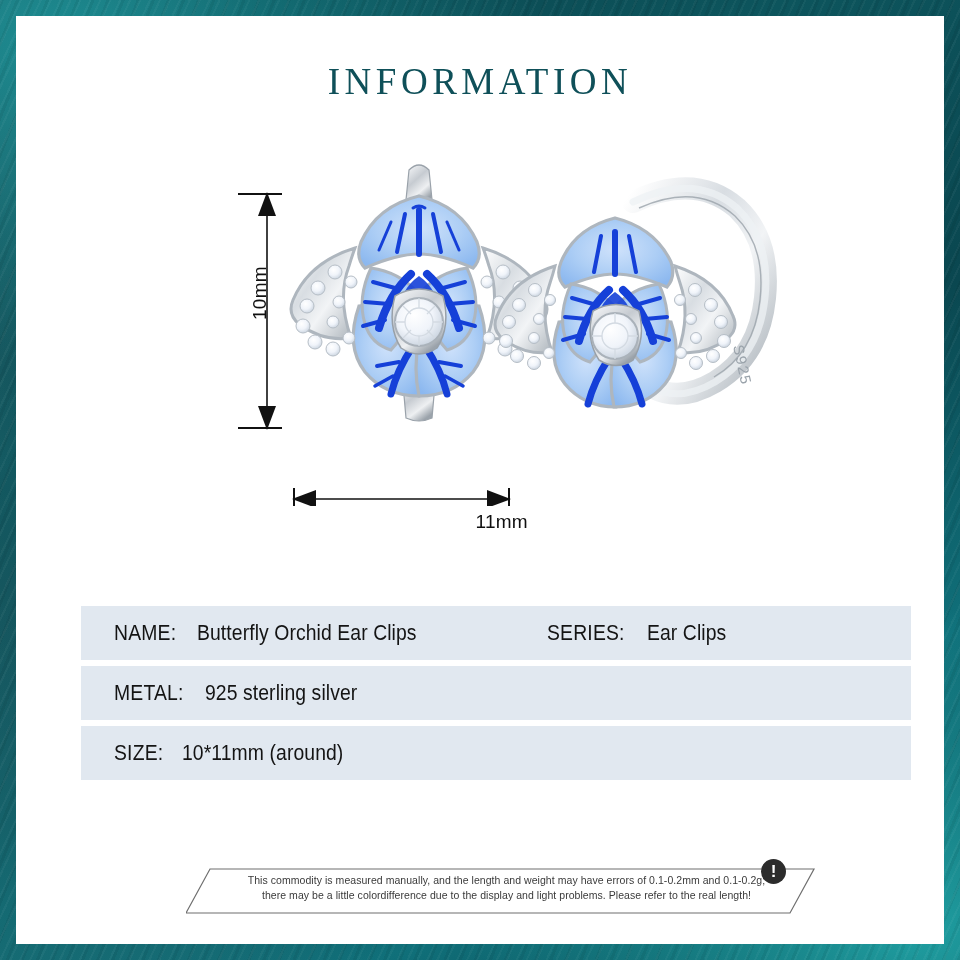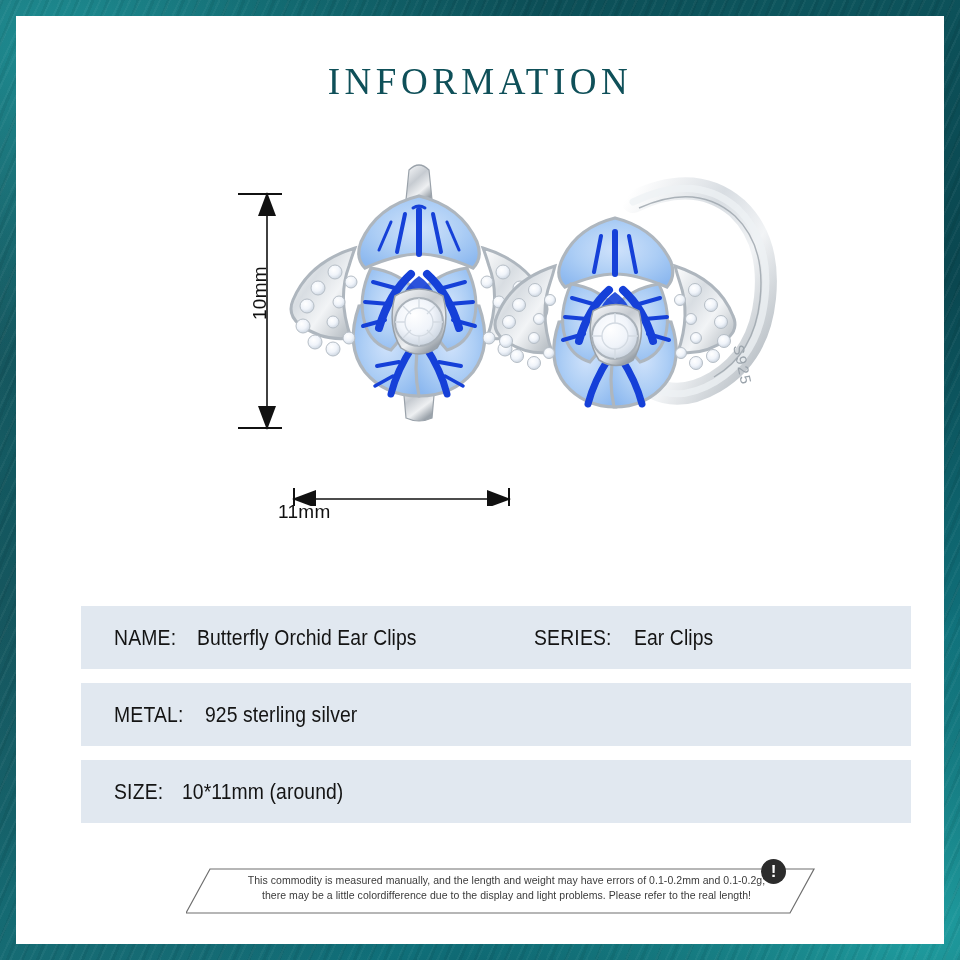"11mm" .dim-h-label { text-align: left -> right; top: 25px -> 35px }
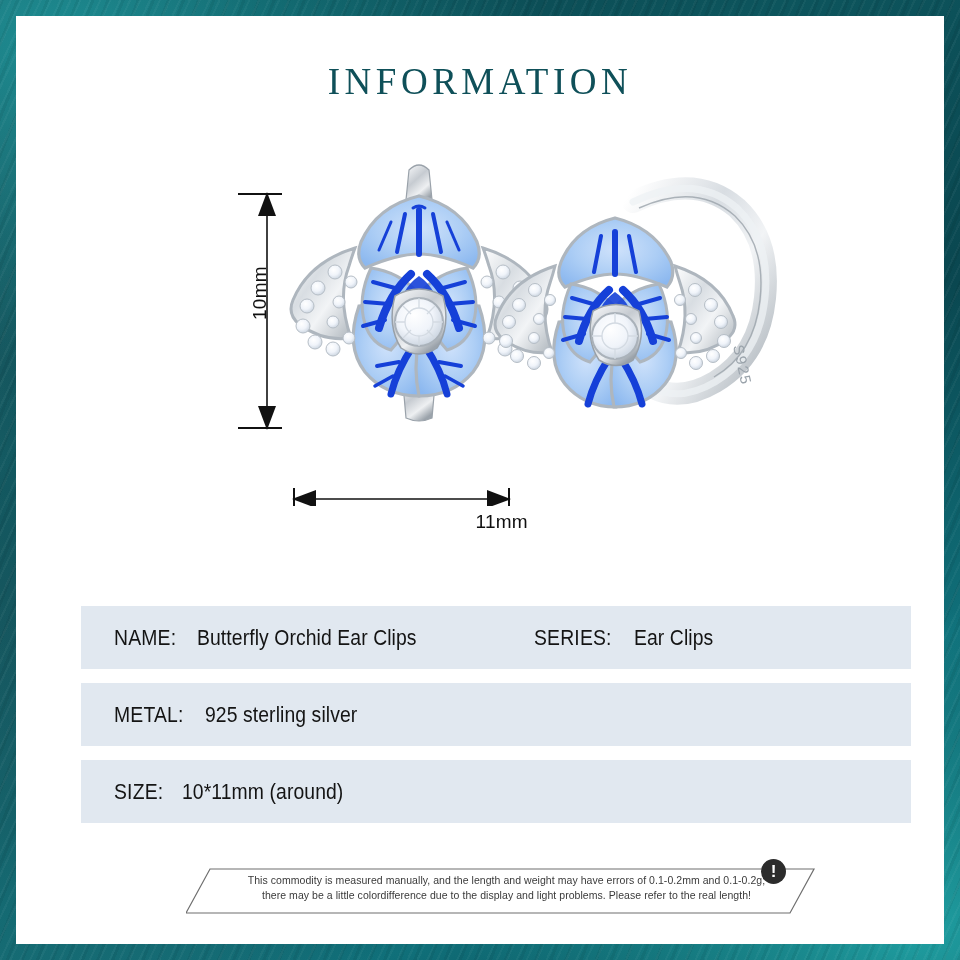"NAME:" .spec-row { height: 63px -> 54px; margin-bottom: 14px -> 6px }
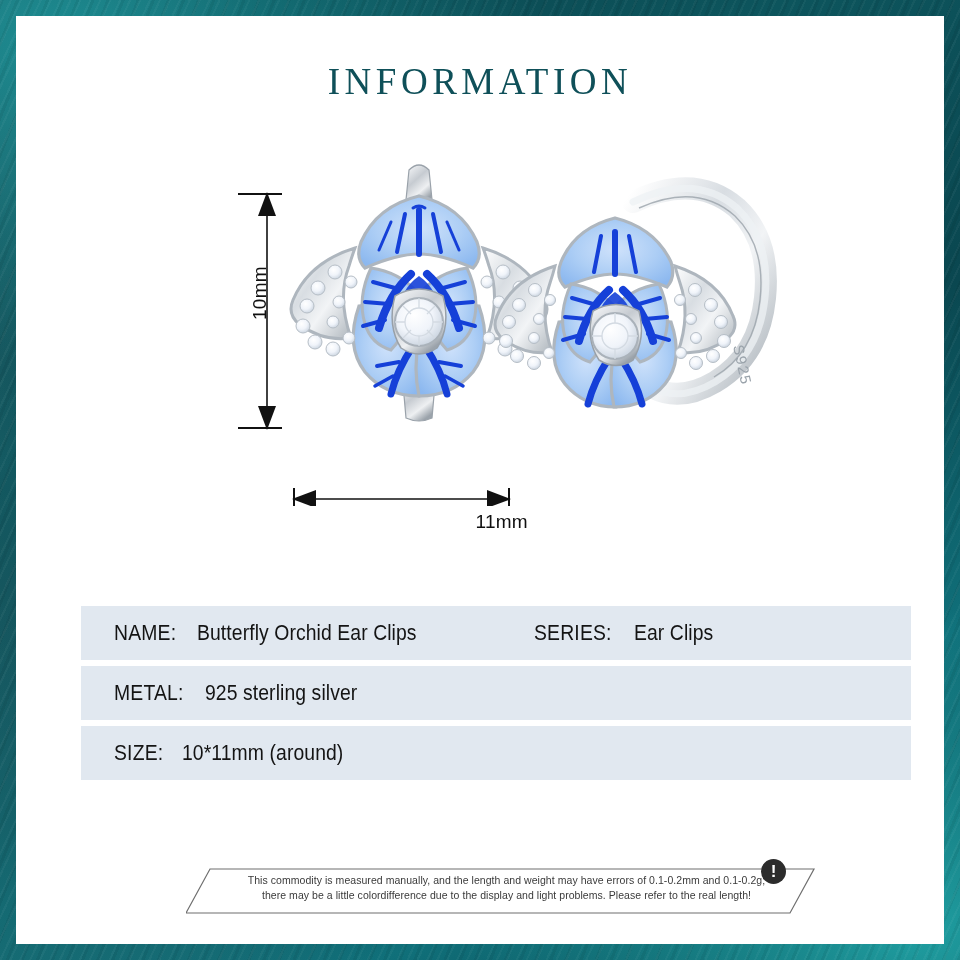"SERIES:" .cell.c2 { left: 453px -> 466px }
